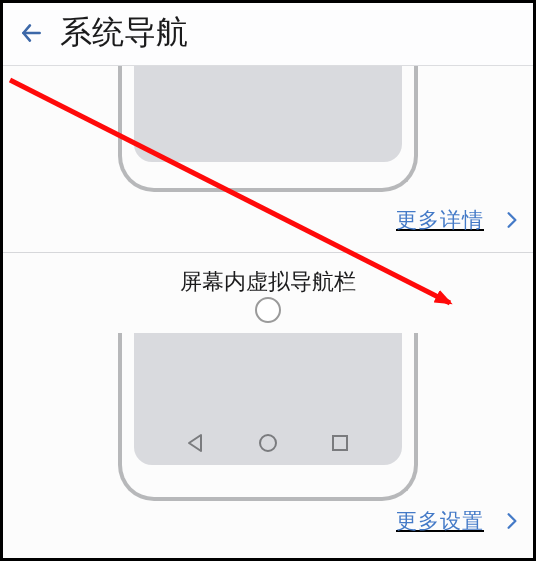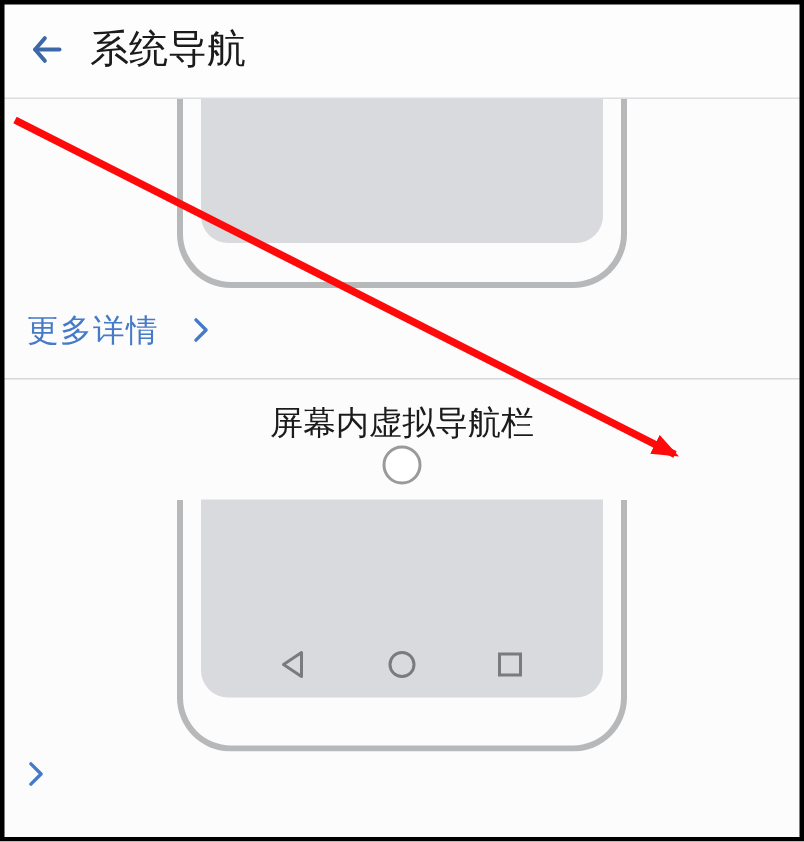"系统导航" .title { font-size: 26px -> 32px }
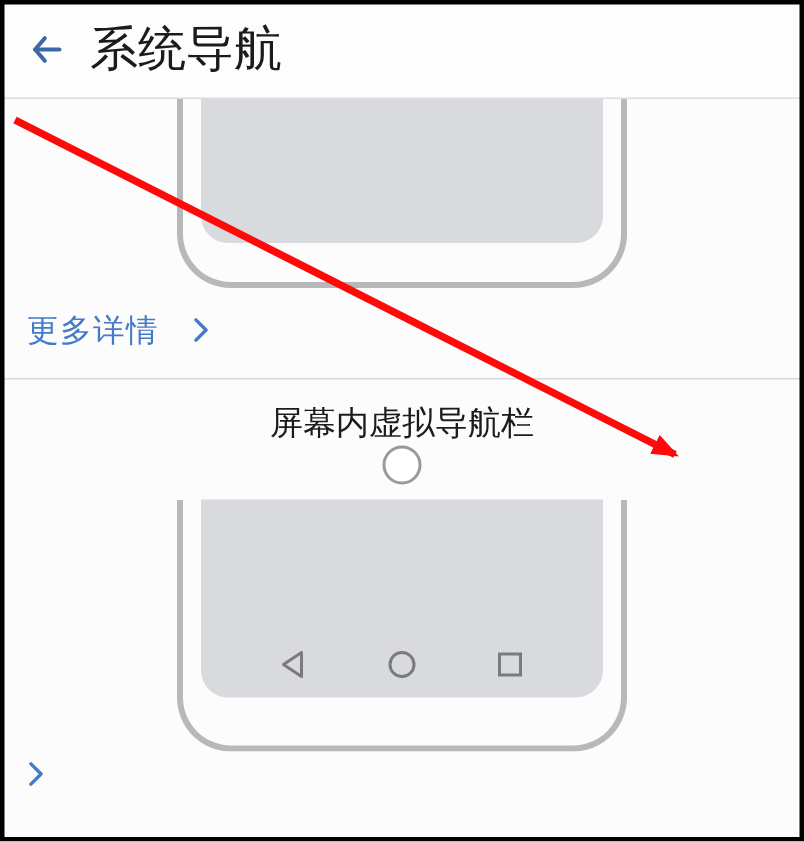"更多详情" .more-link { justify-content: flex-start -> flex-end; text-decoration: none -> underline }
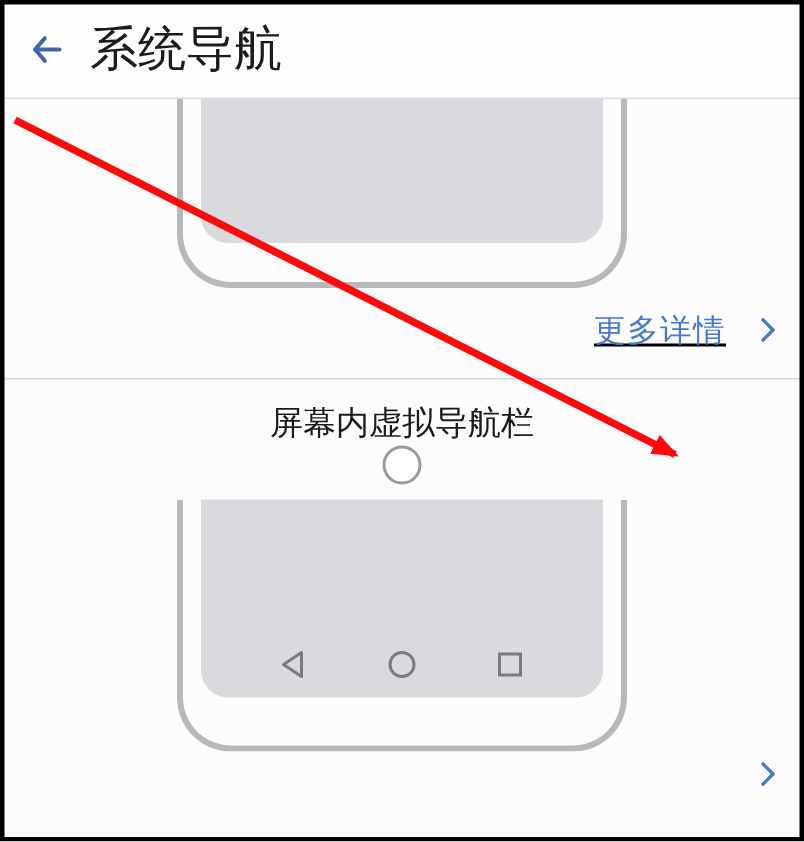"更多设置" span { html: none -> <span>更多设置</span> }
